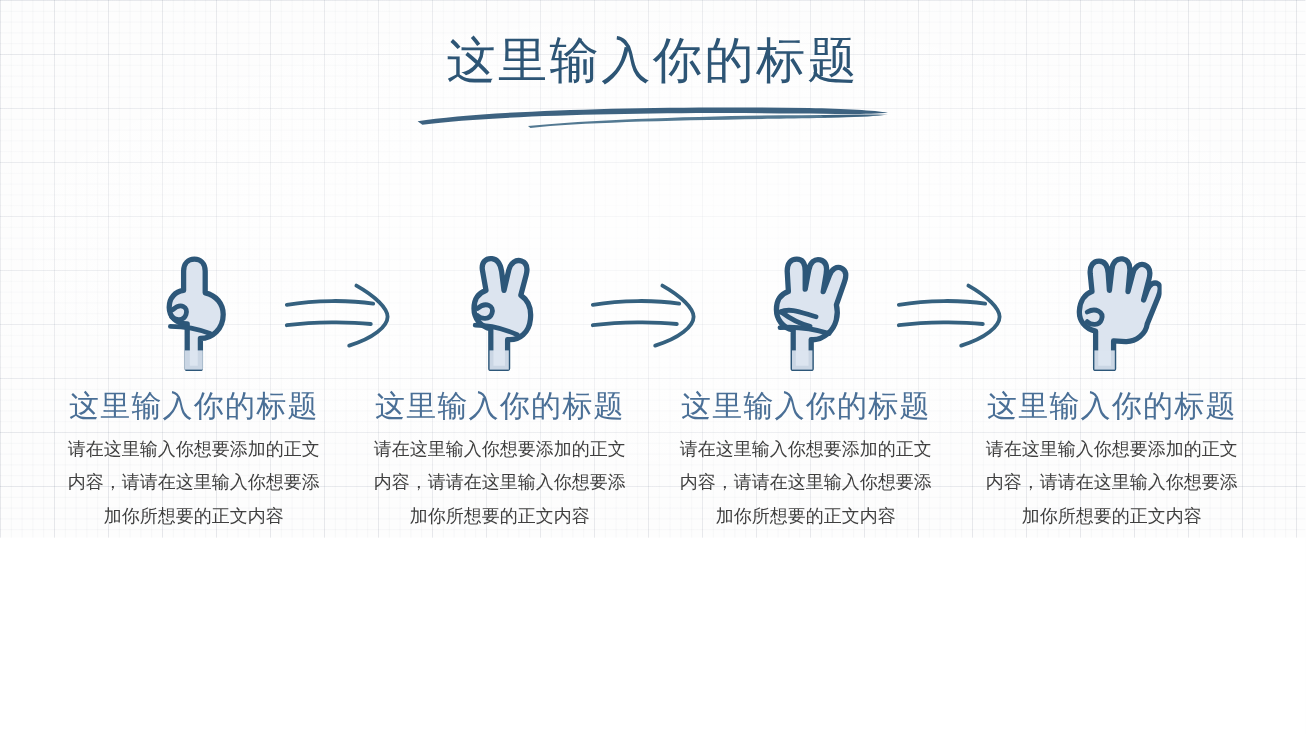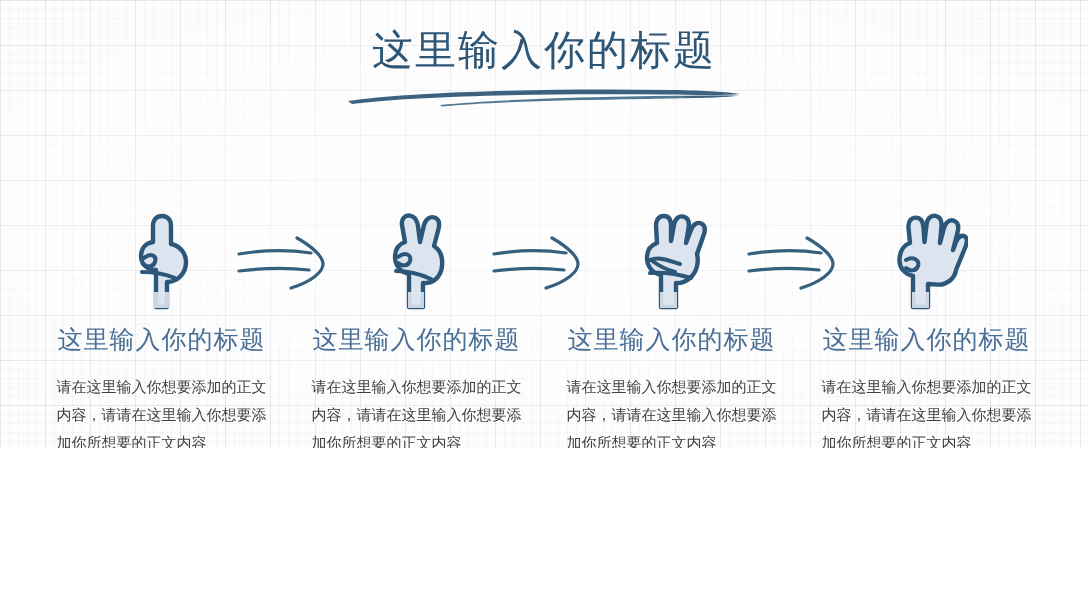"请在这里输入你想要添加的正文内容，请请在这里输入你想要添加你所想要的正文内容" .step-body { margin-top: 18px -> 6px; text-align: none -> center }
